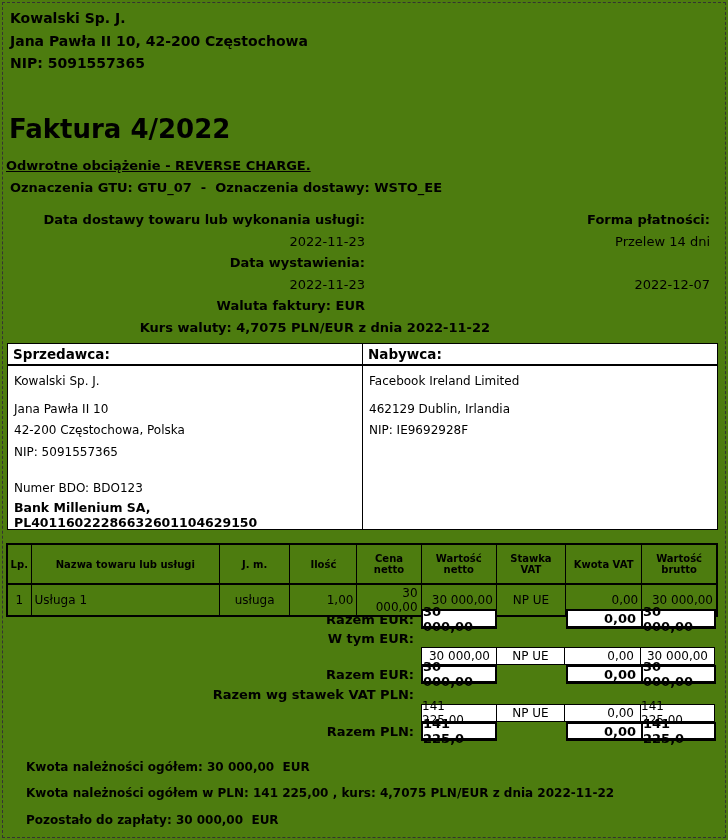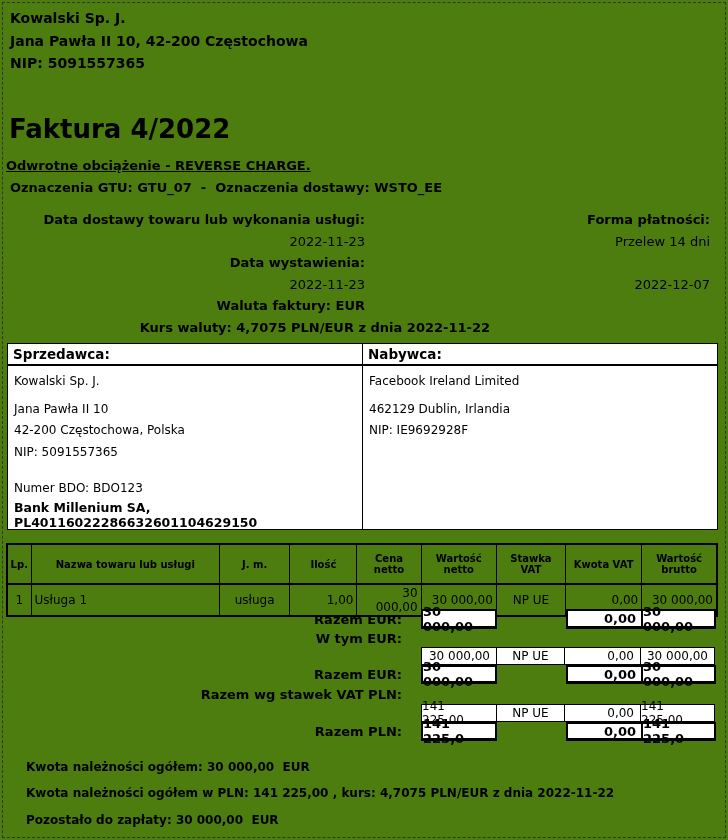"Razem EUR:" .tlab { padding-right: 19px -> 7px }
